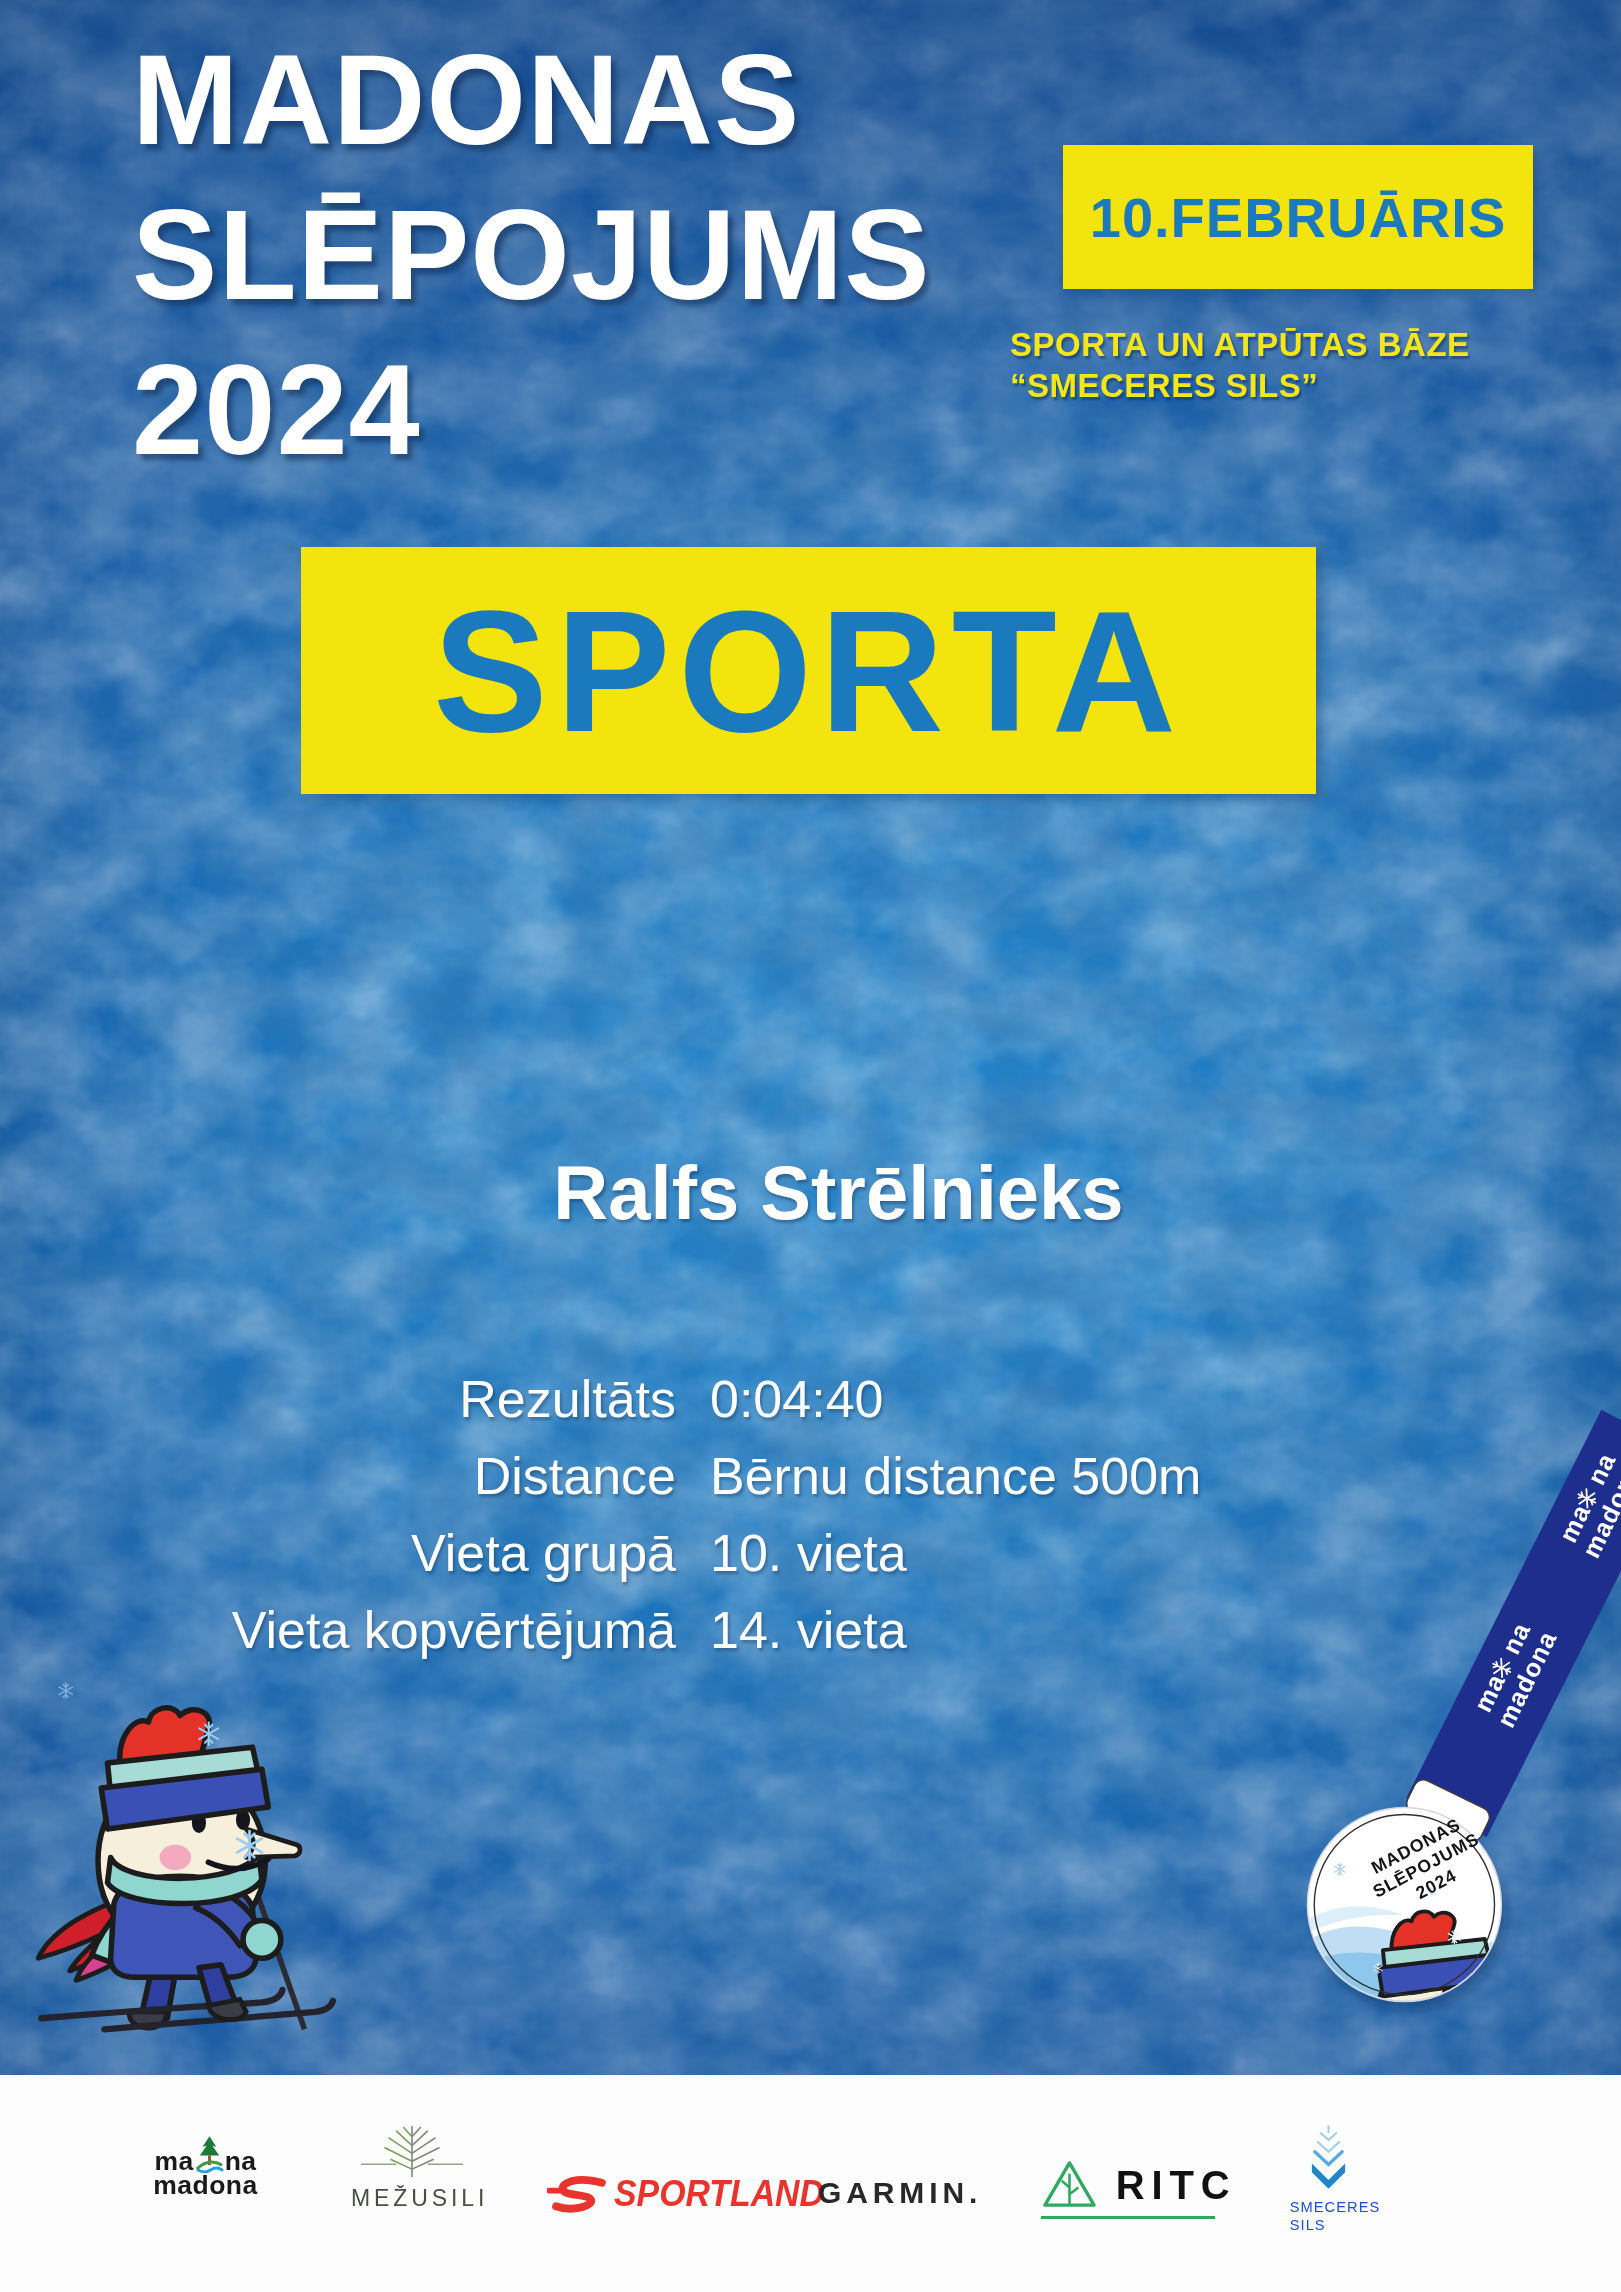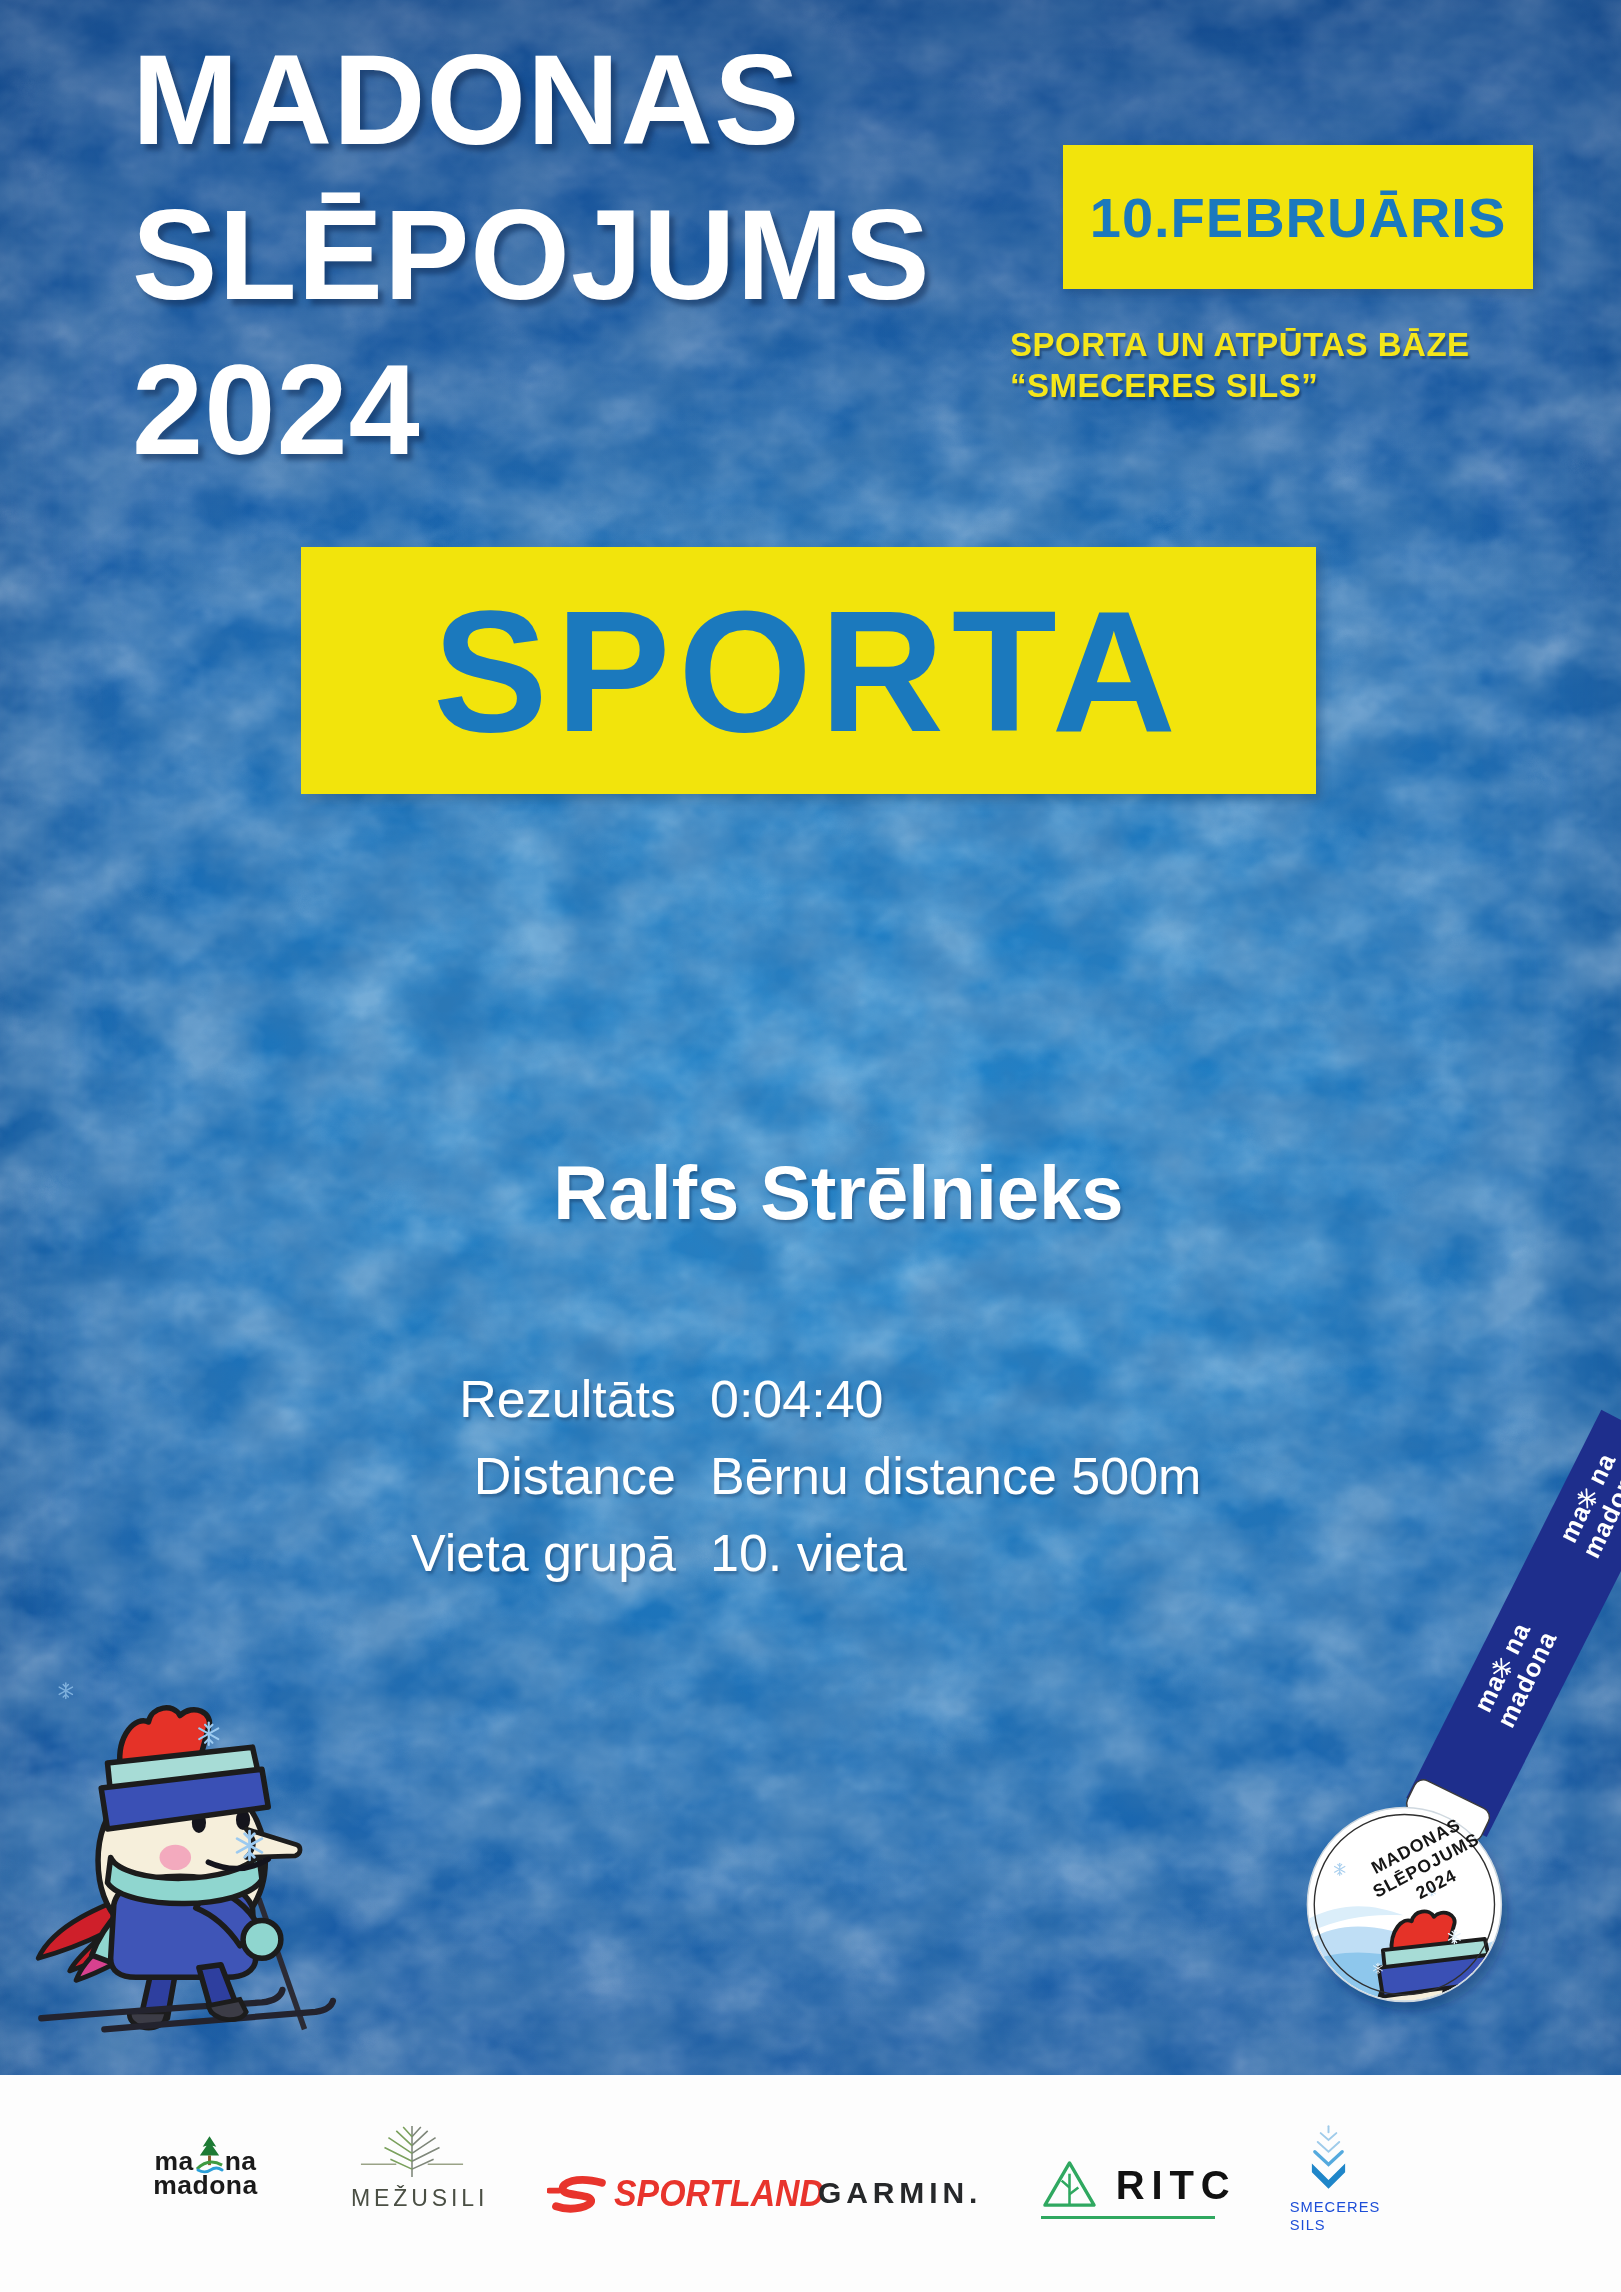"Vieta kopvērtējumā" div.rrow { html: none -> <div> <div>Vieta kopvērtējumā</div> <div>14. vieta</div> </div> }
